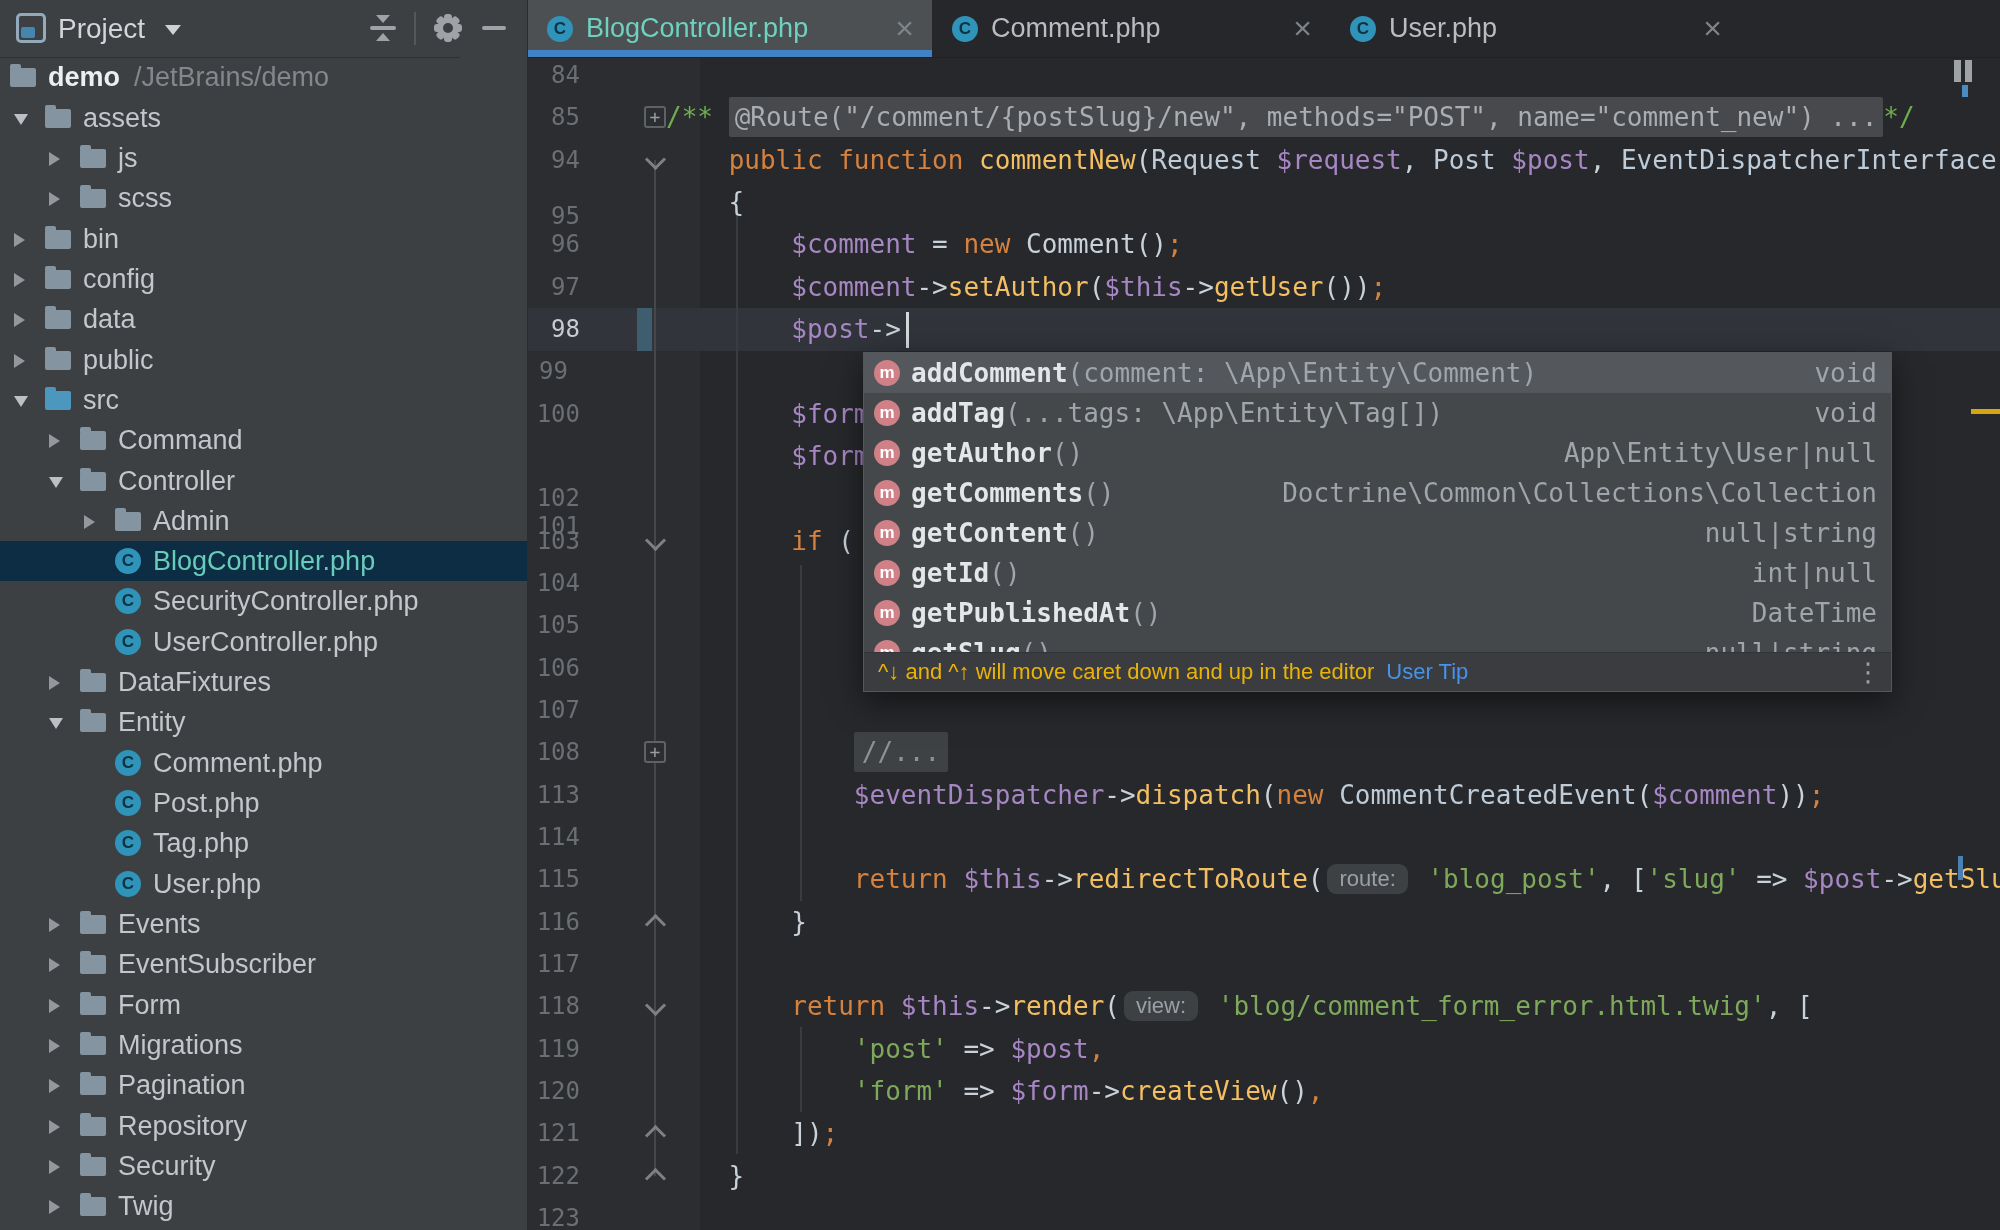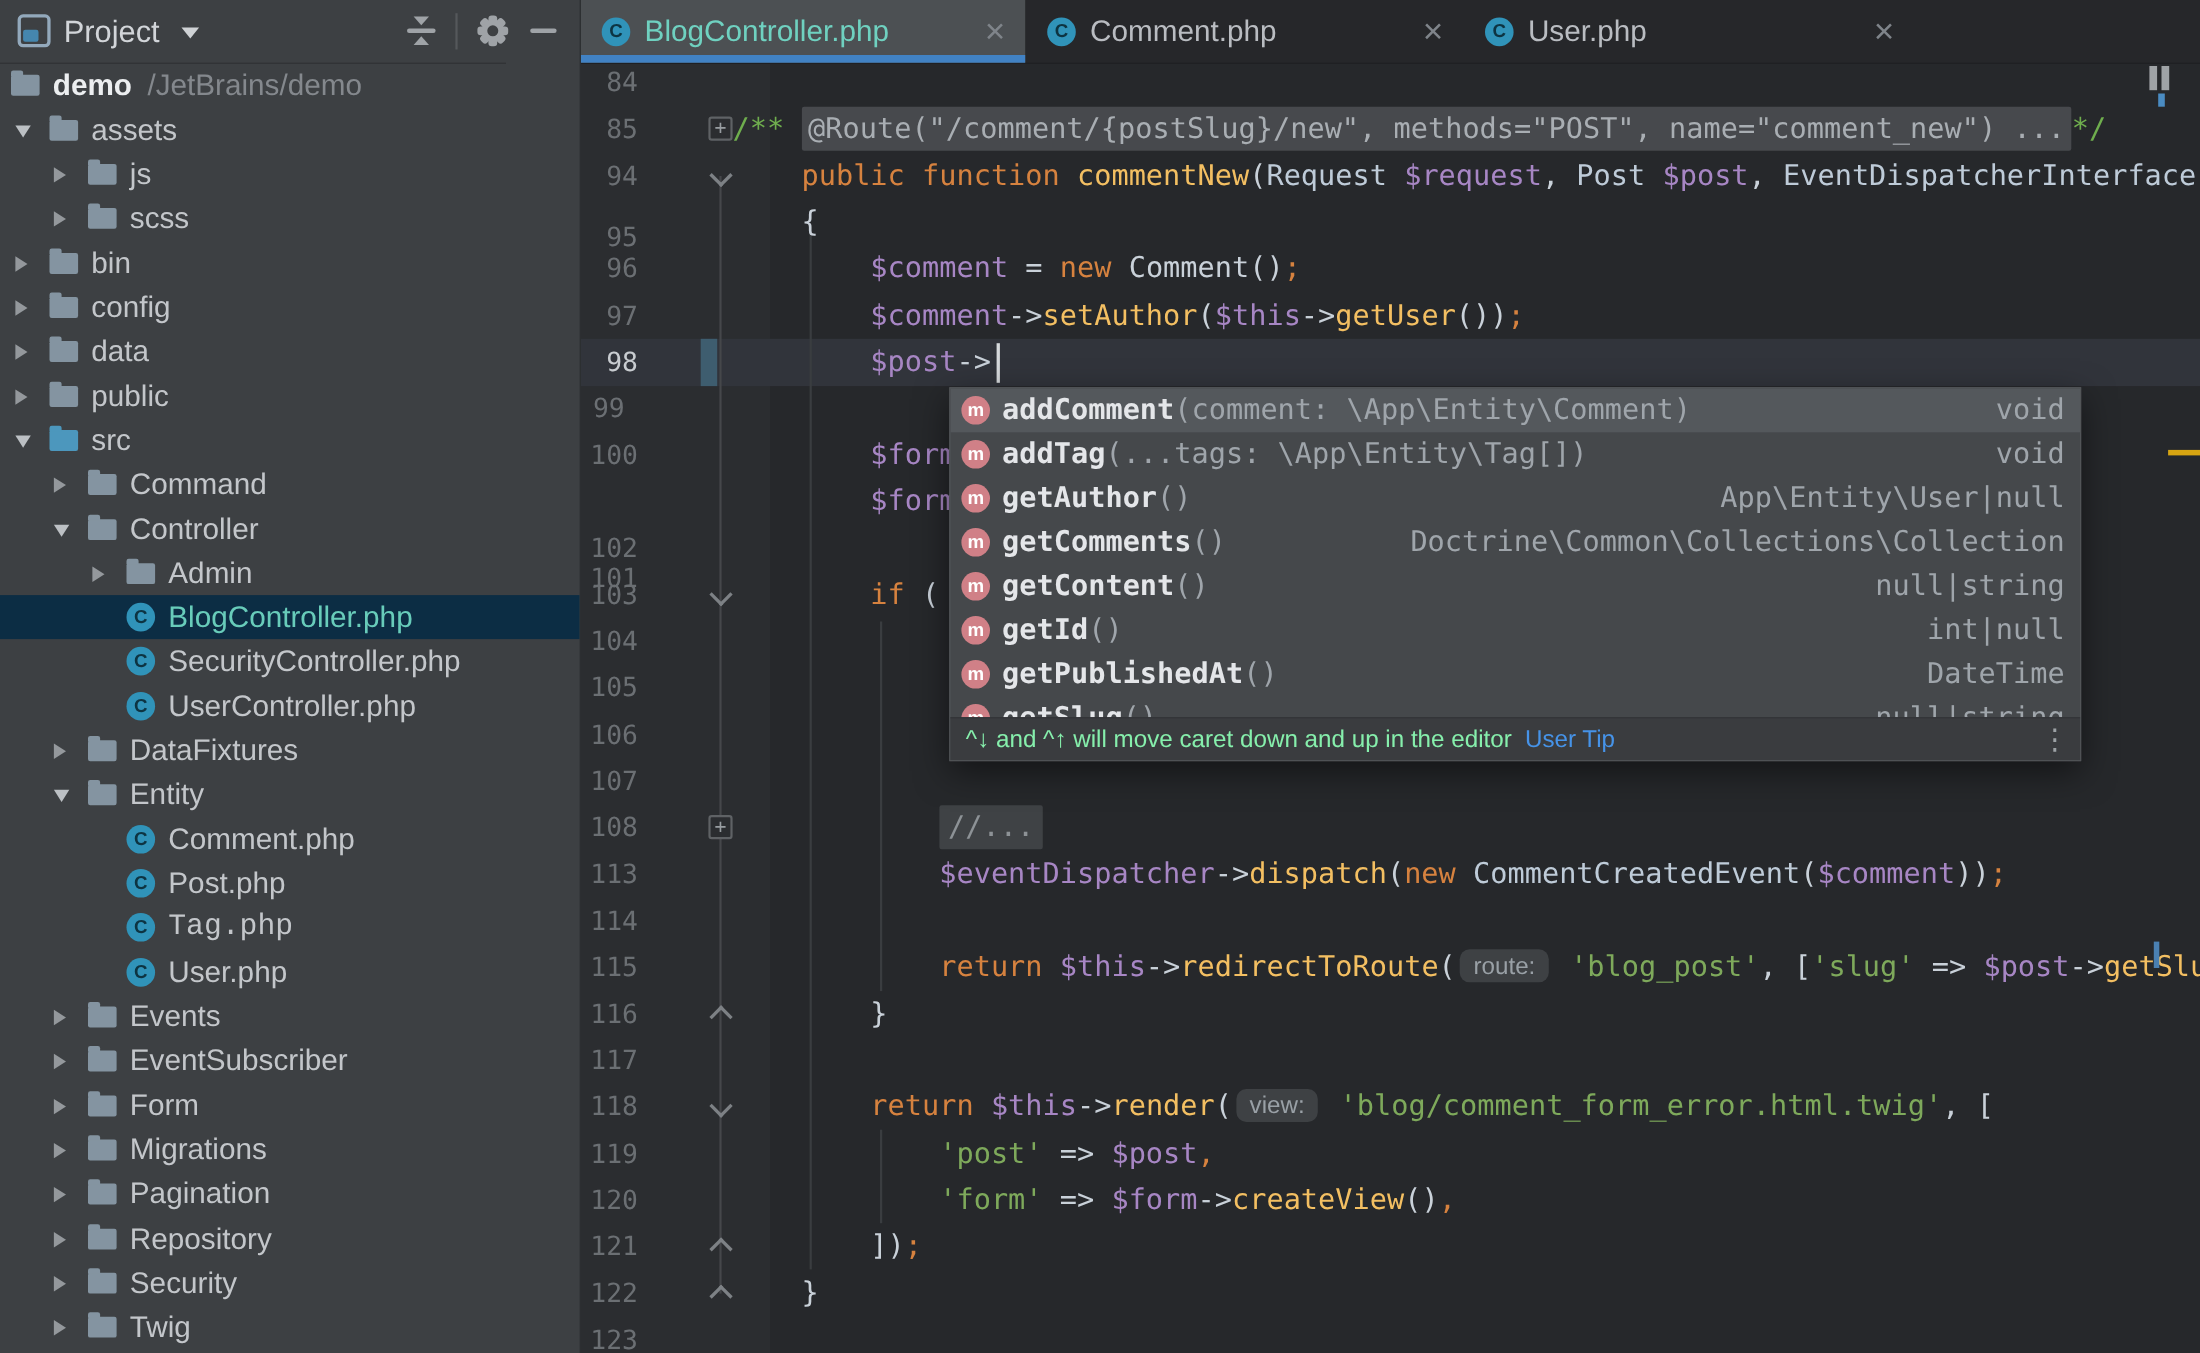"^↓ and ^↑ will move" #tip-text { color: #86efac -> #eab308 }
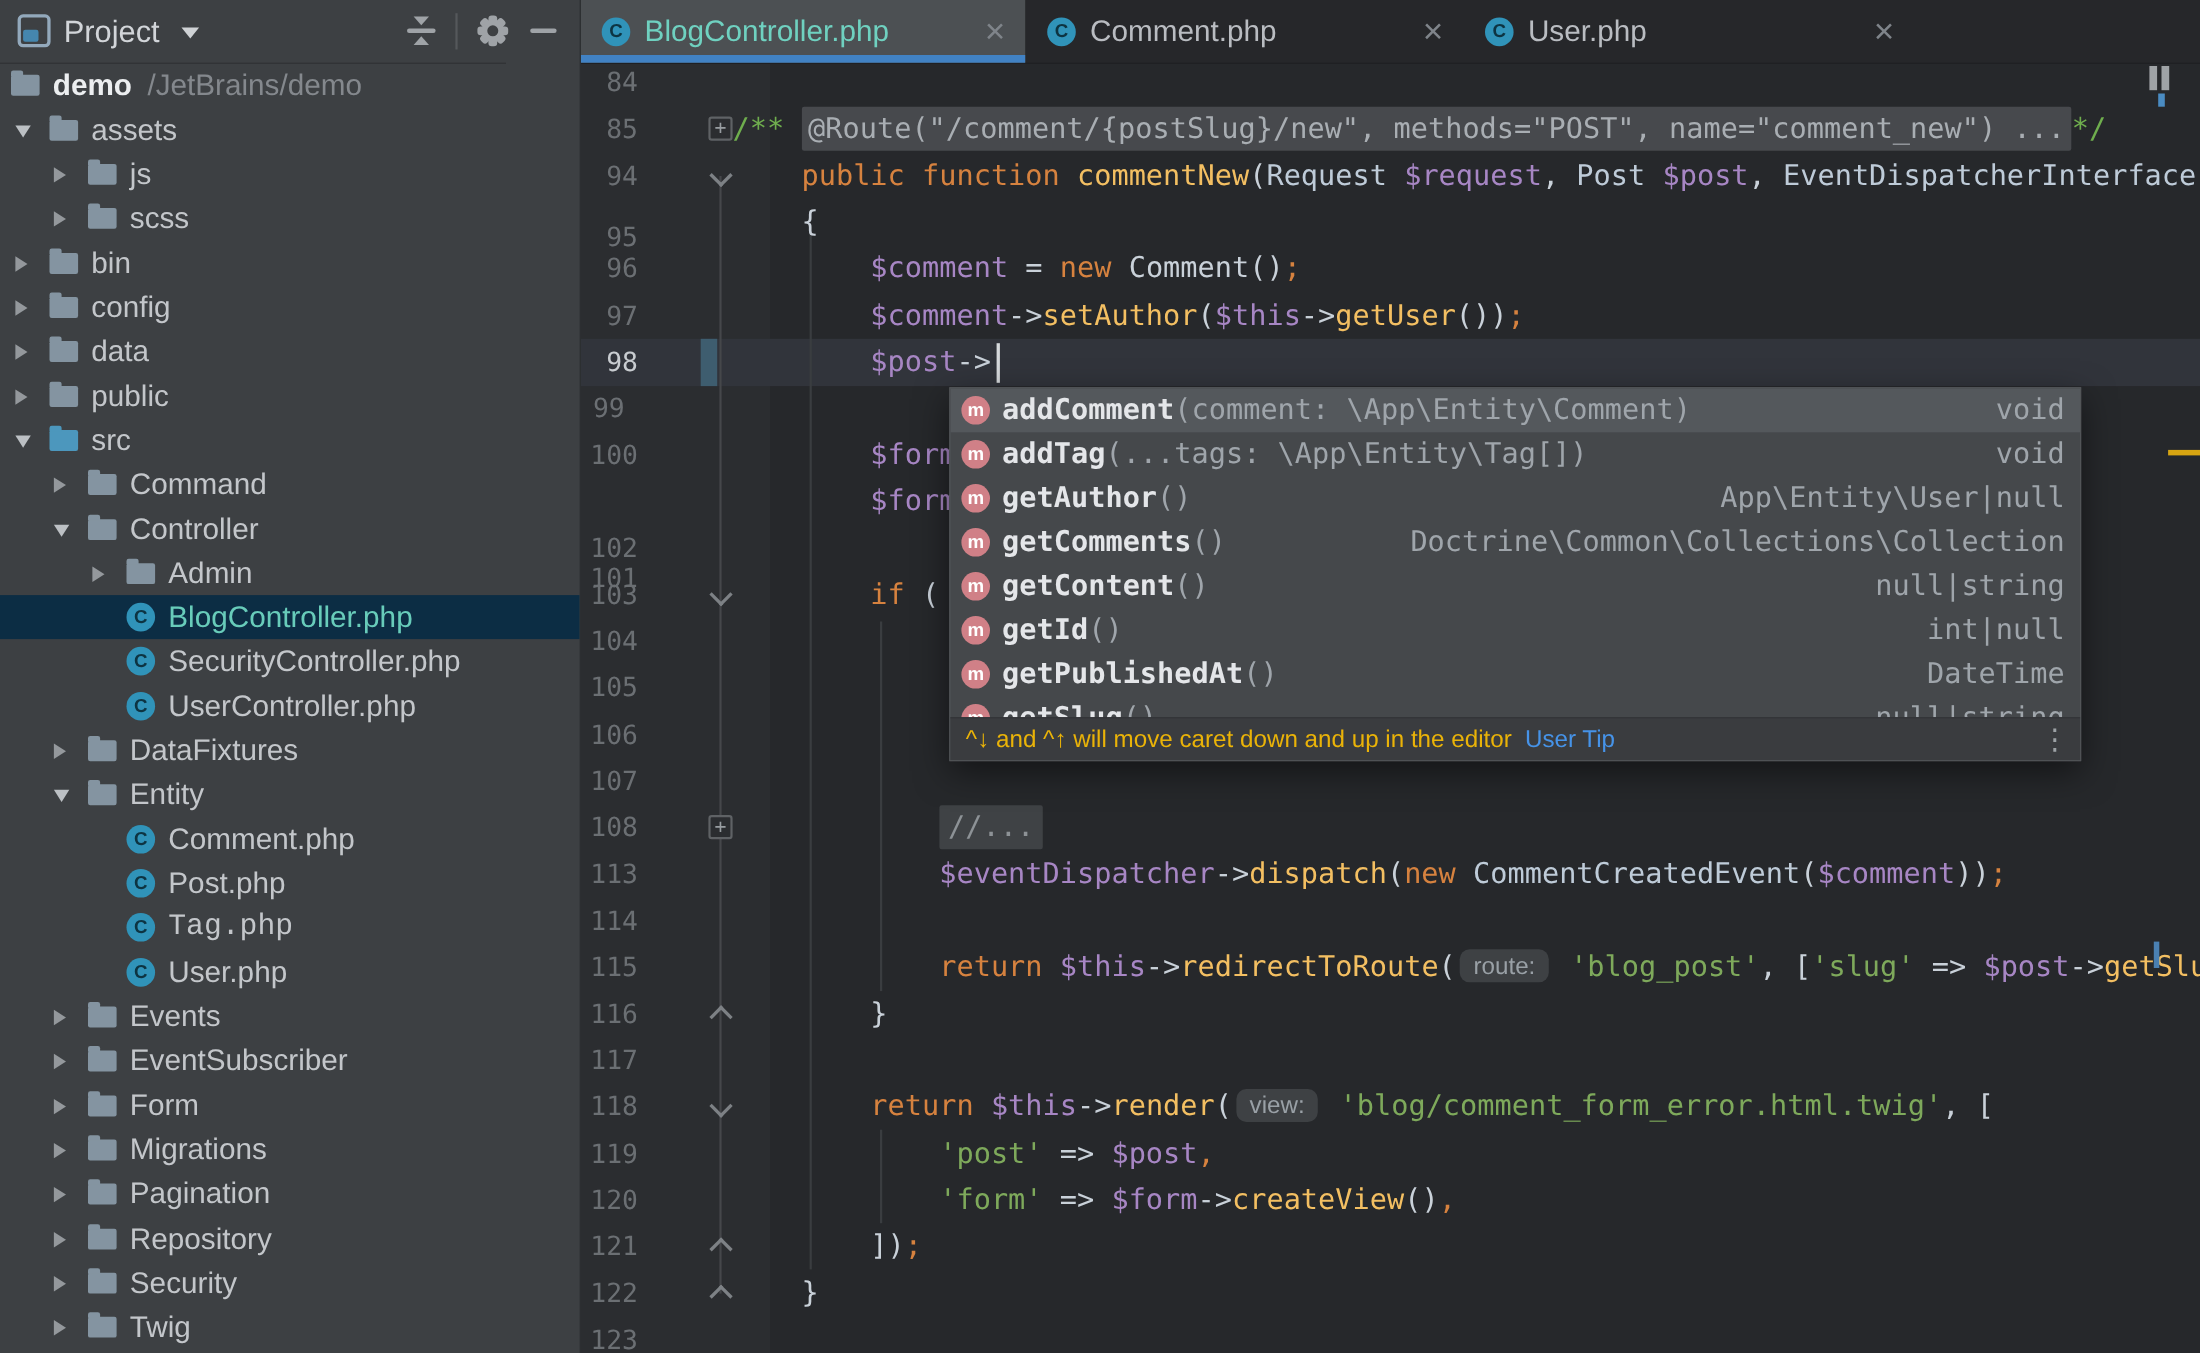"Tag.php" div.tlabel { font-family: Liberation Mono, monospace -> none }
